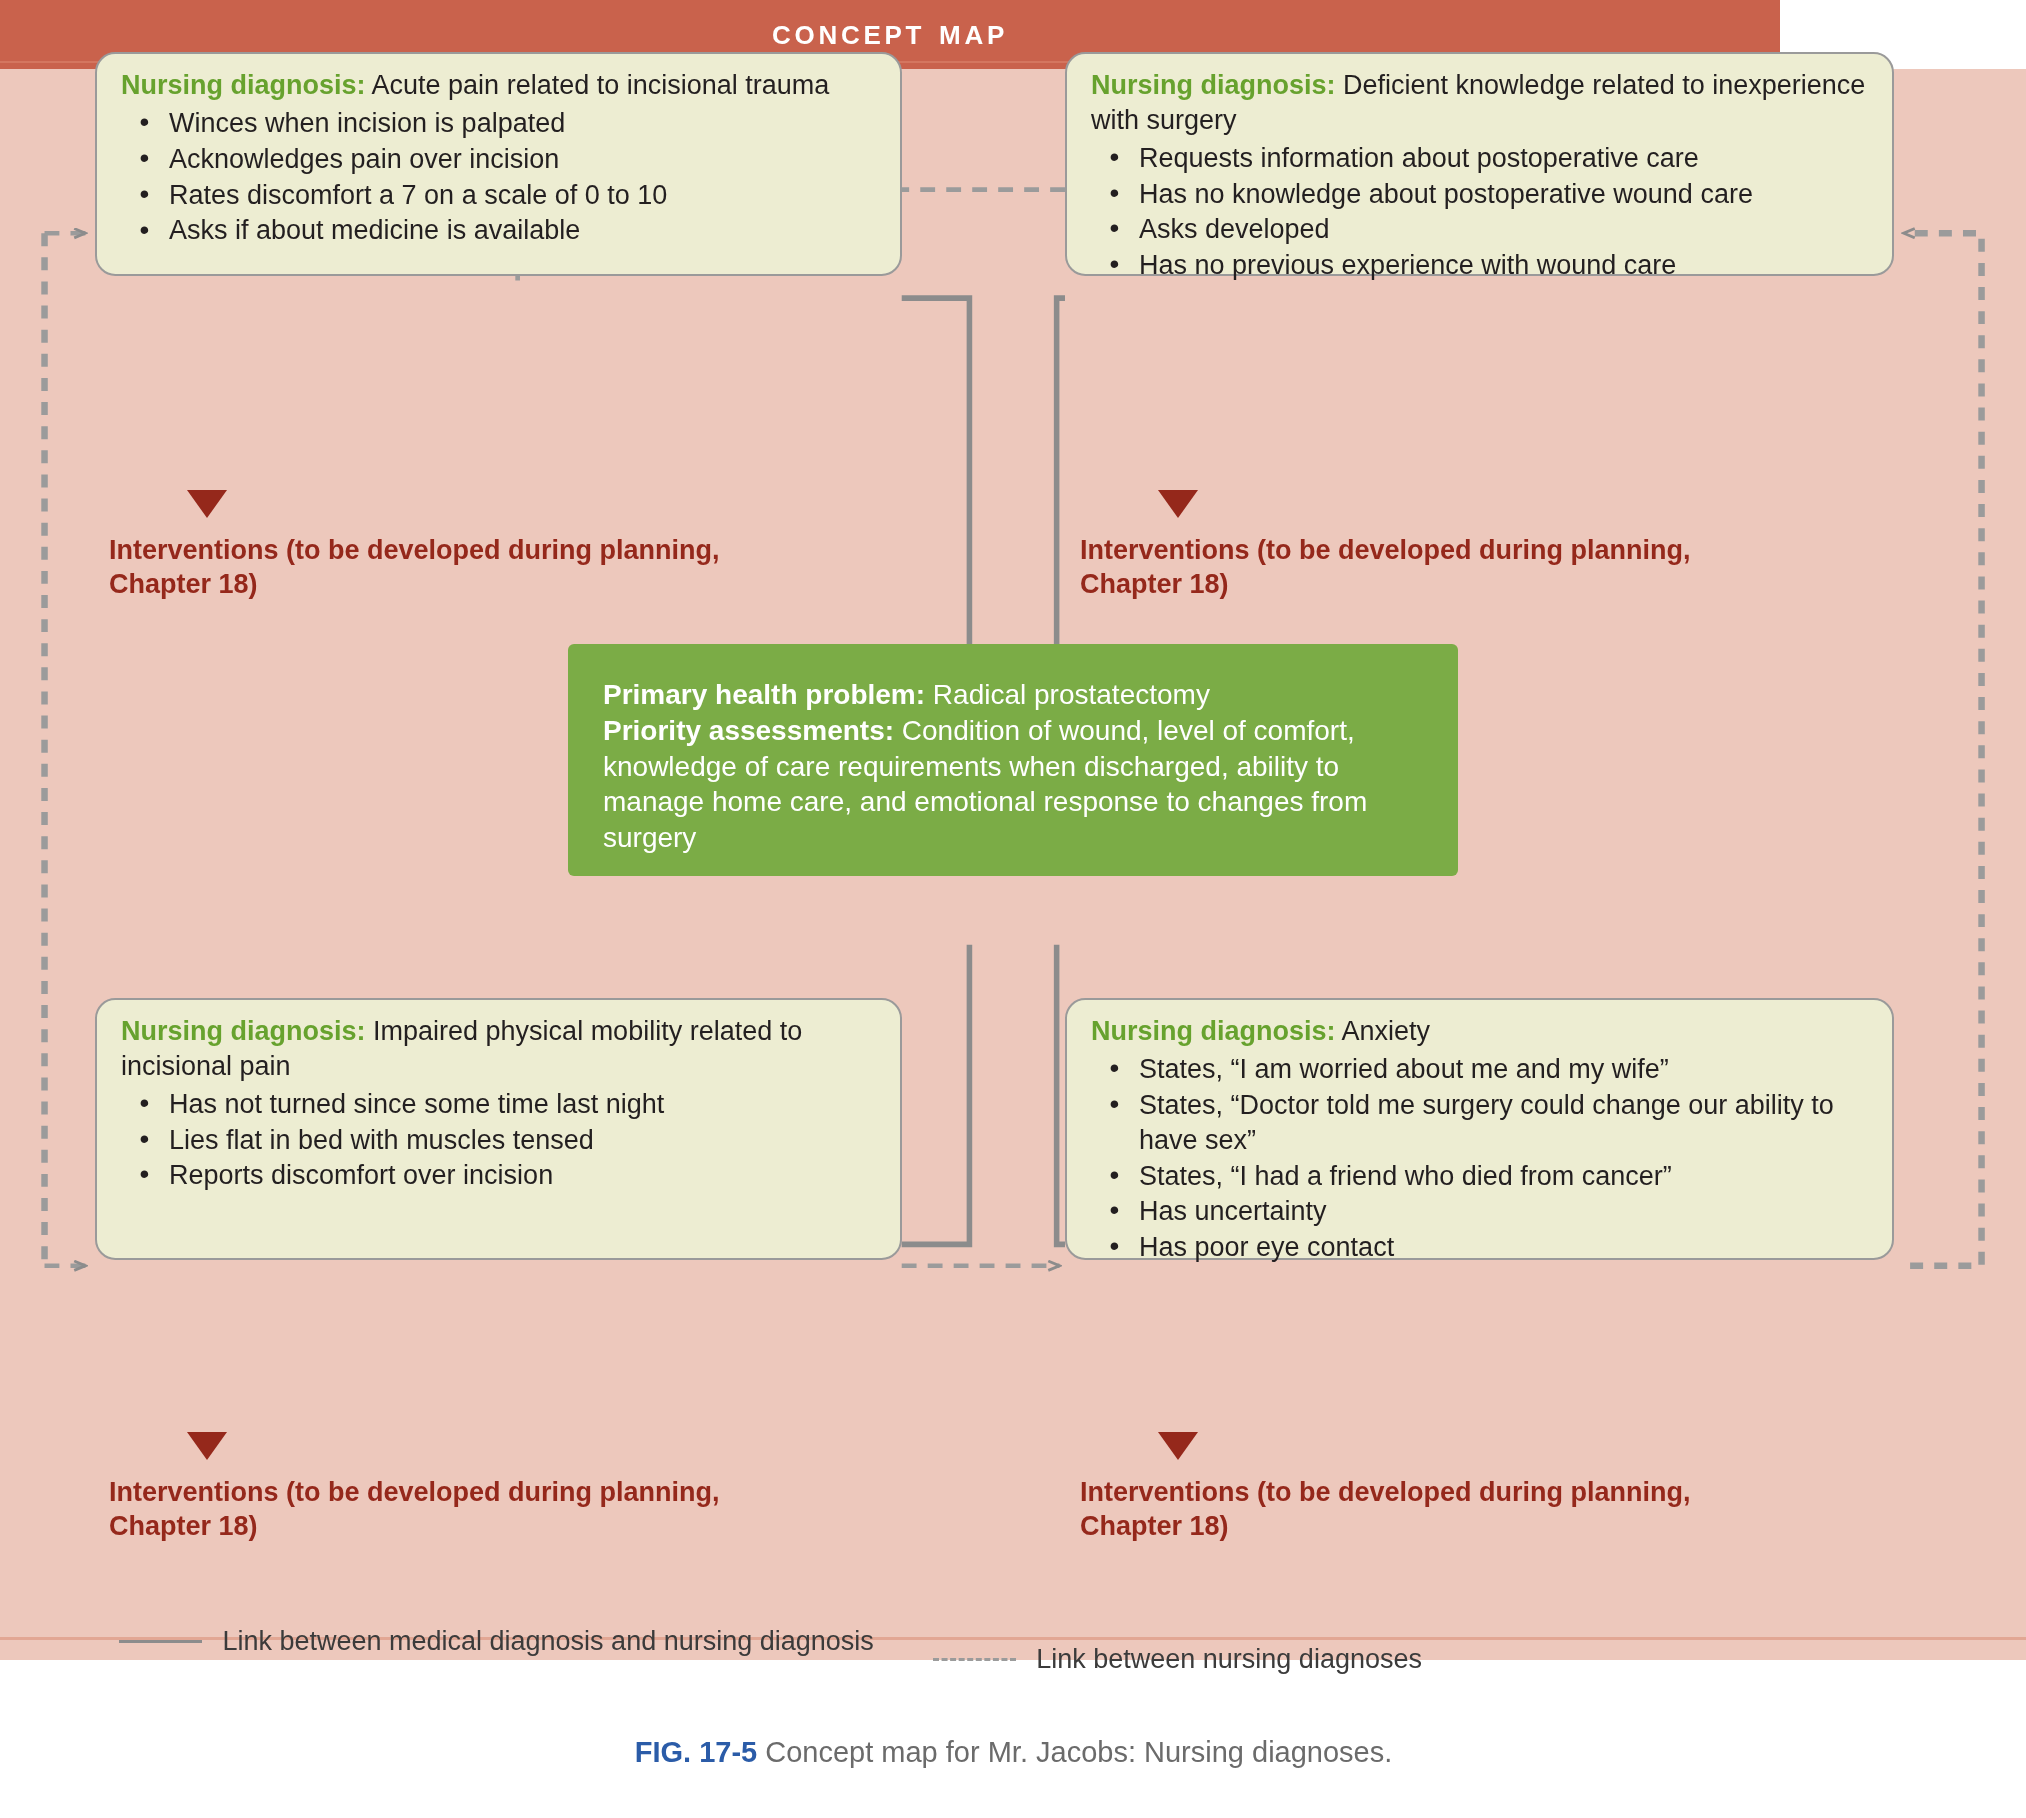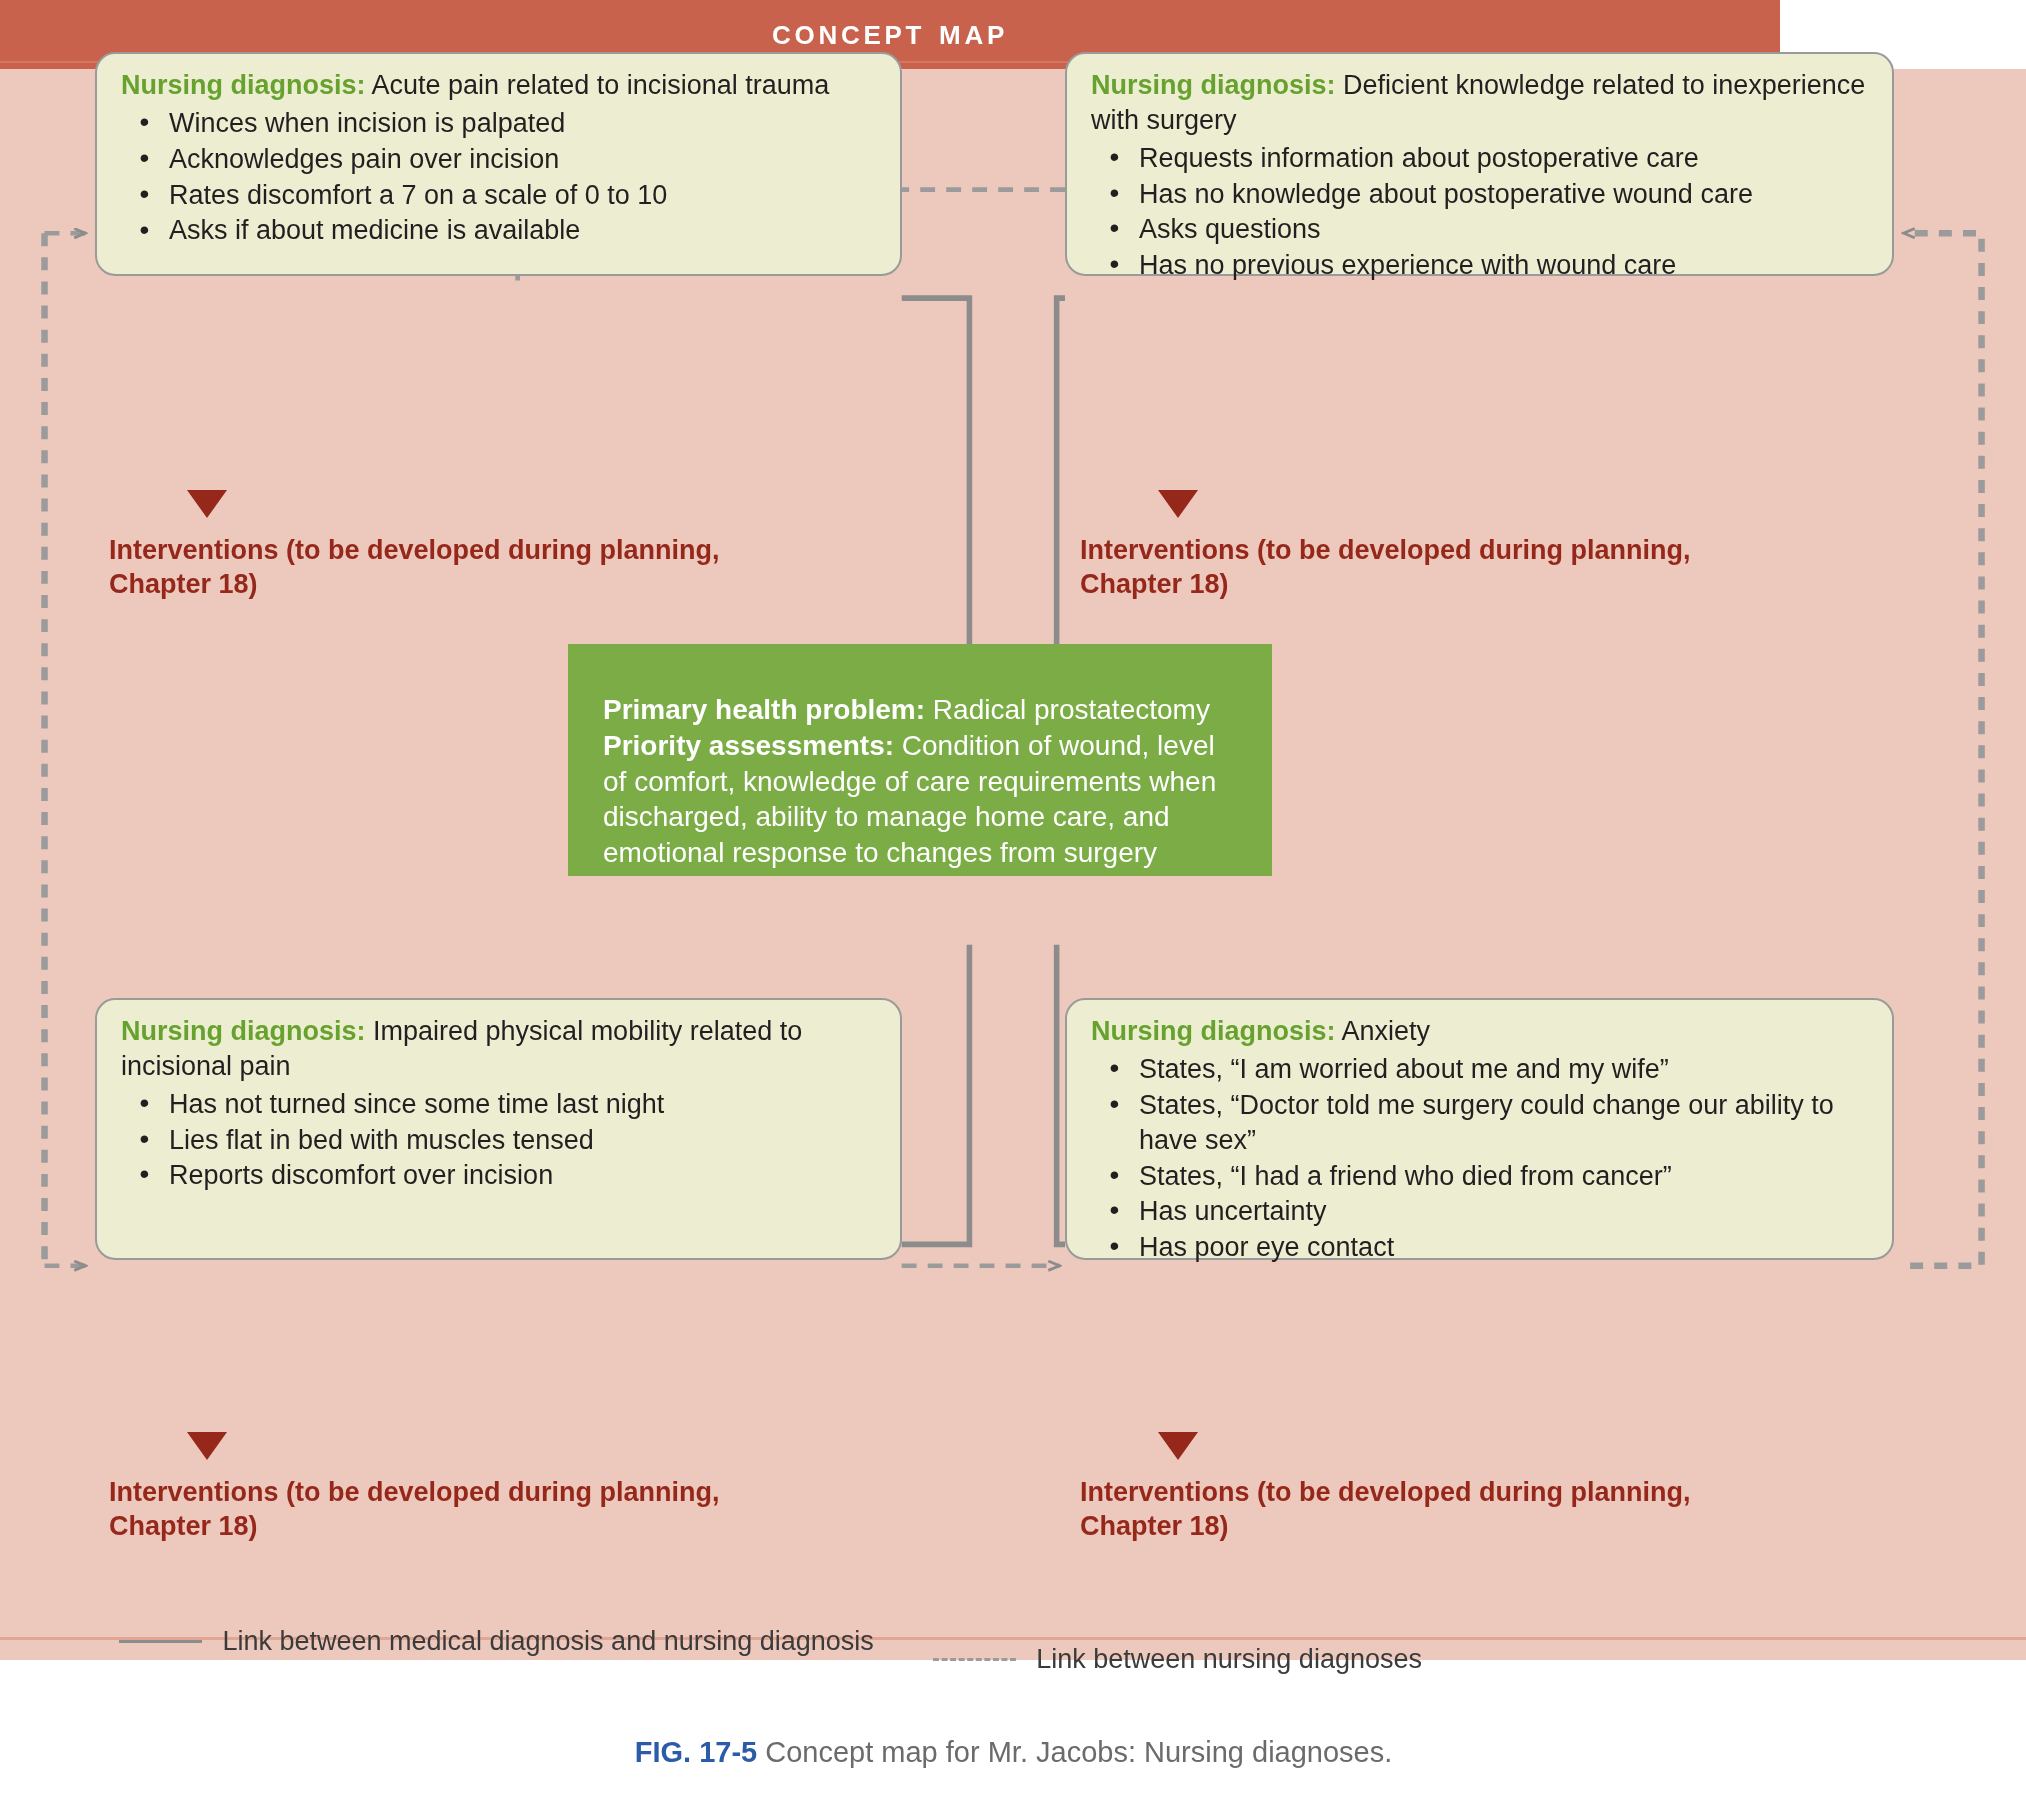"Asks questions" li { text: questions -> developed }
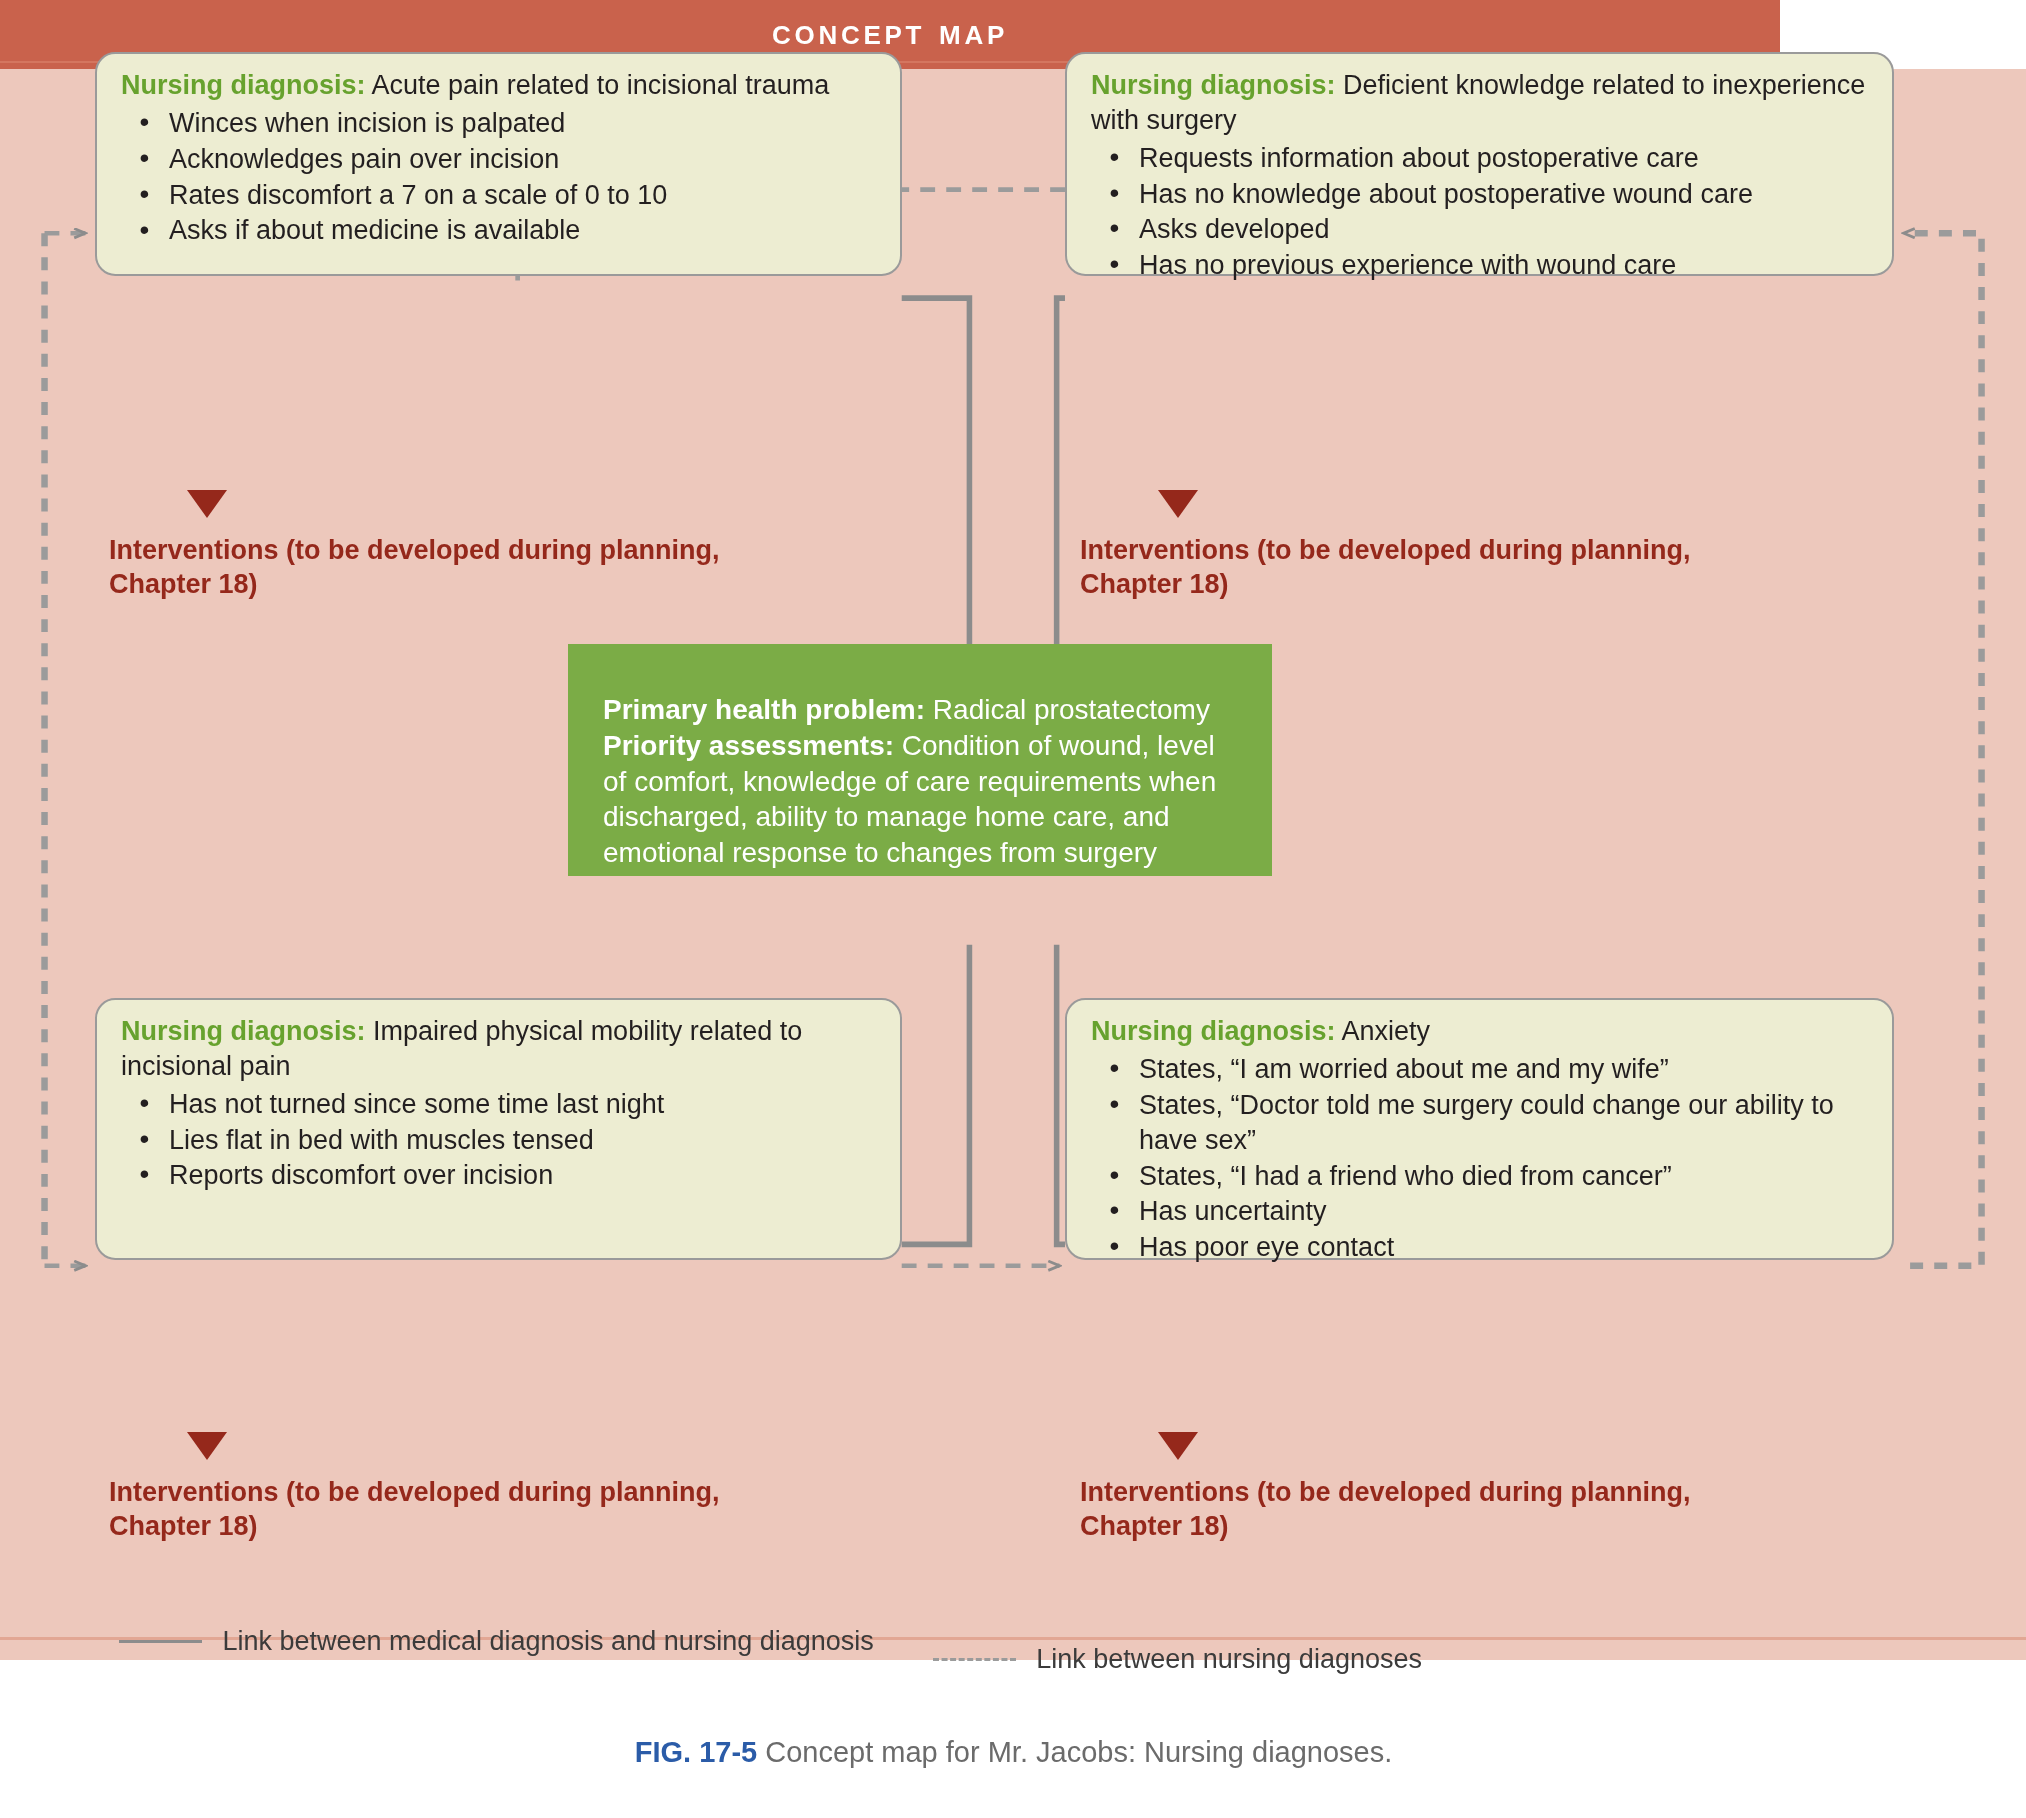"Primary health problem: Radical" #center-box { border-radius: none -> 6px; padding: 48px 35px -> 33px 35px; width: 704px -> 890px }
